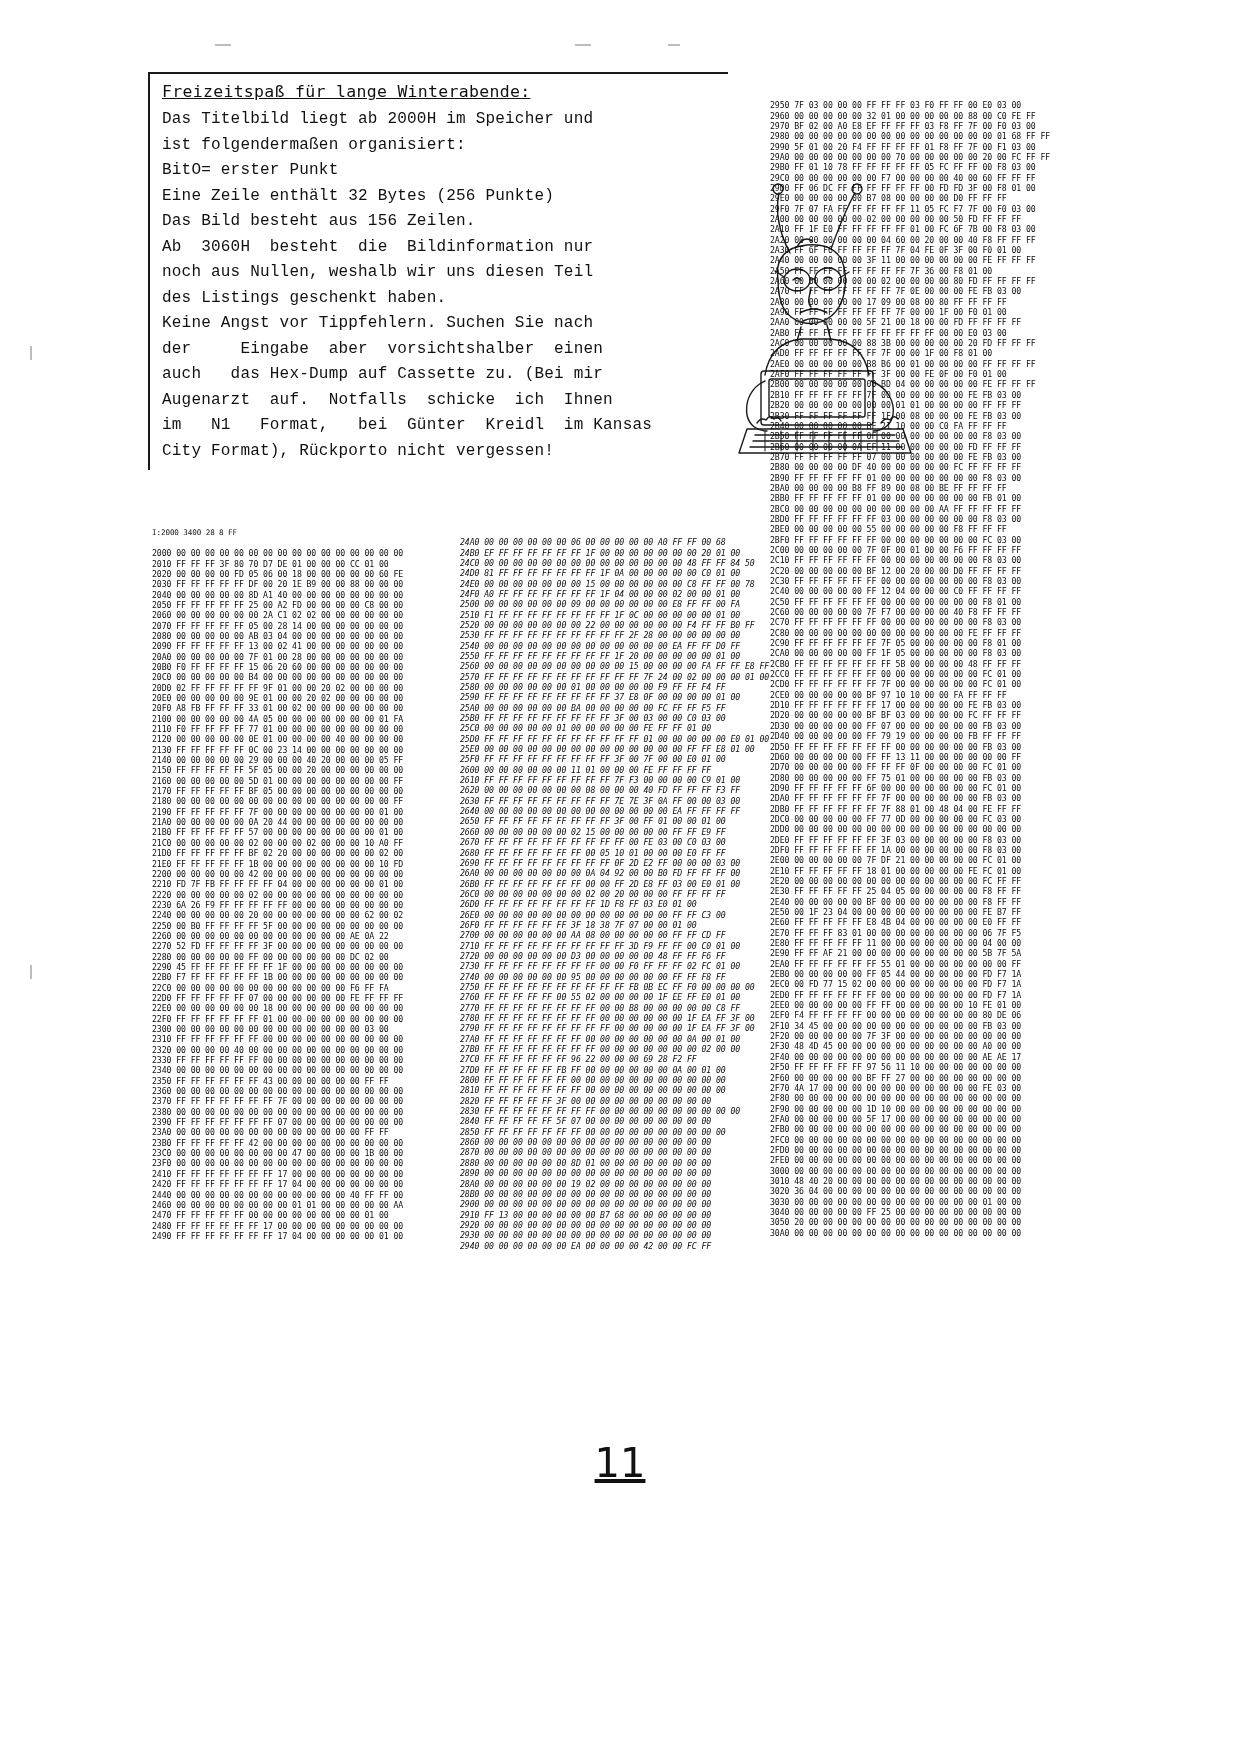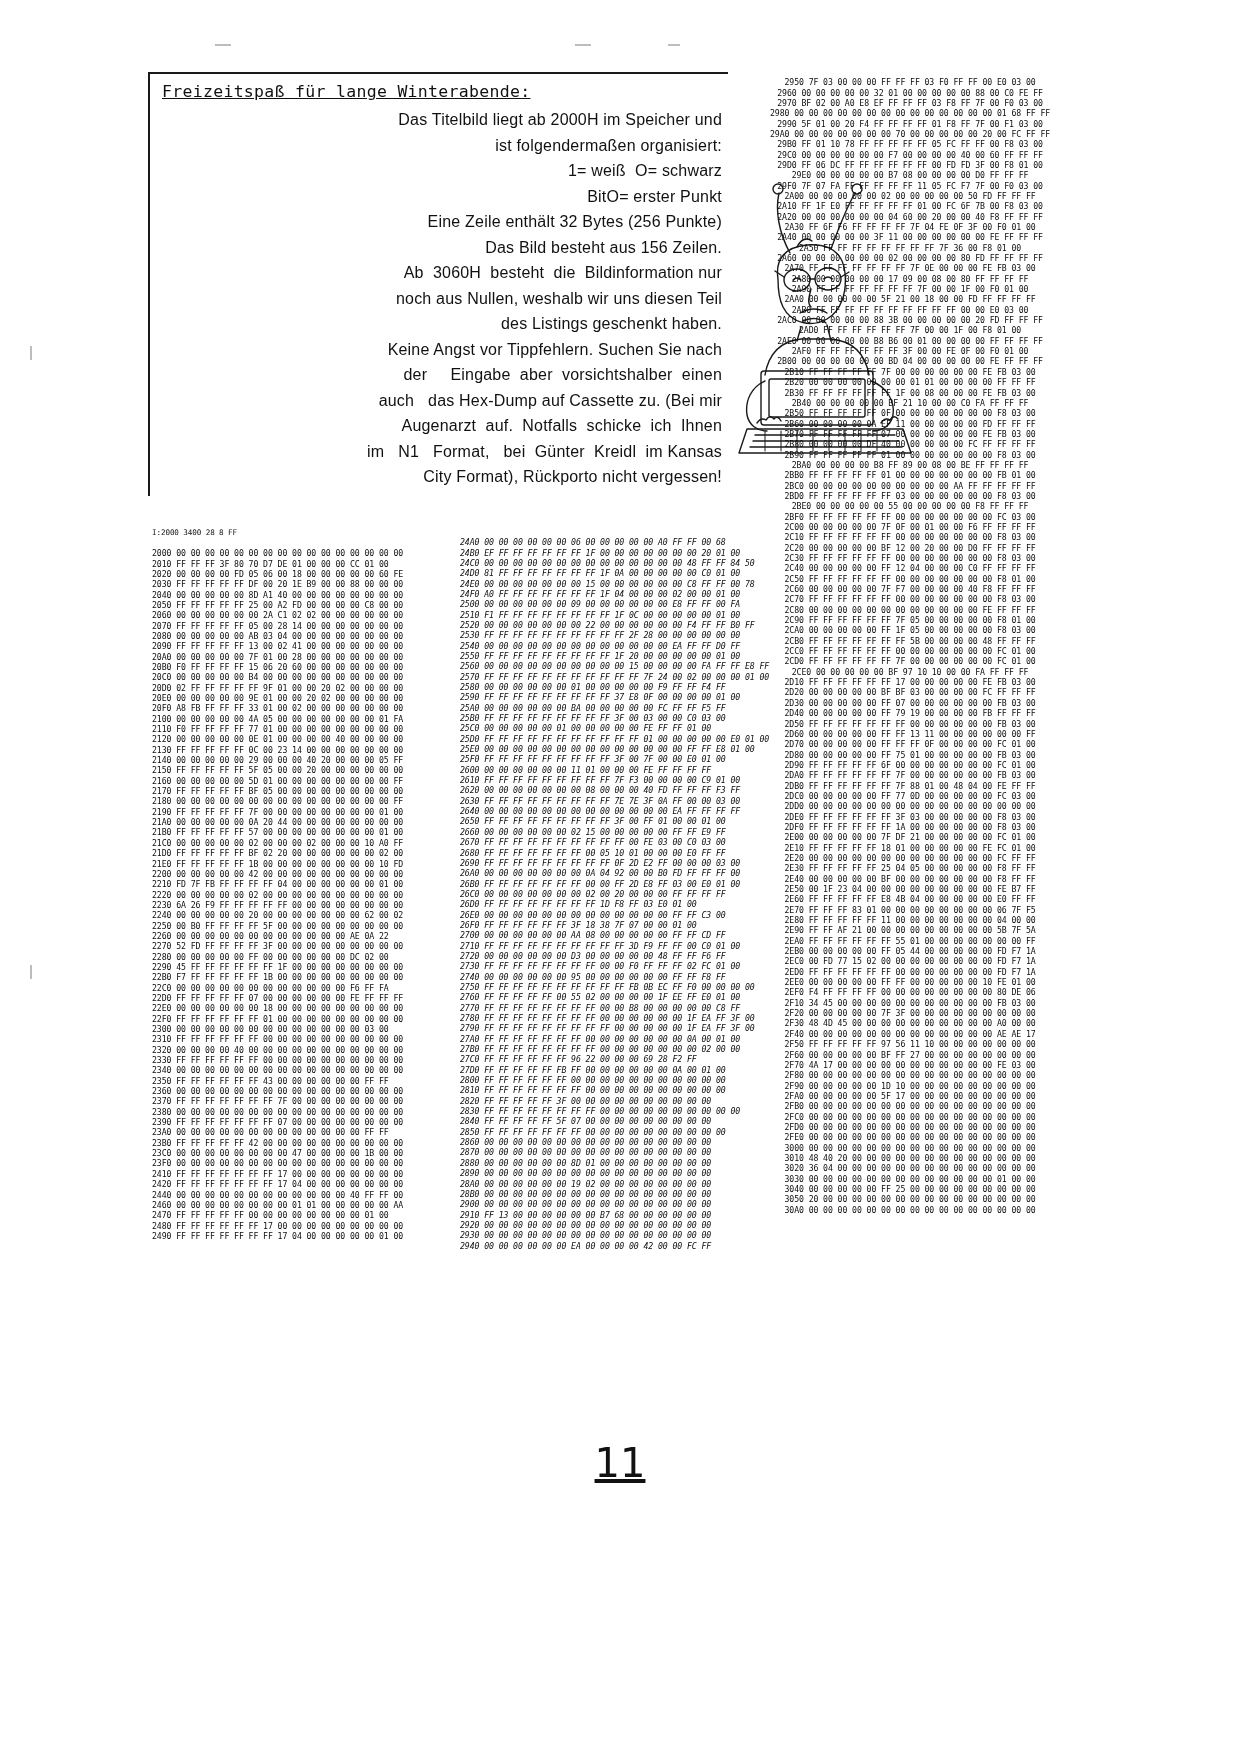"2950 7F 03 00 00" #hex-col-3 { text-align: center -> none; top: 69px -> 92px }
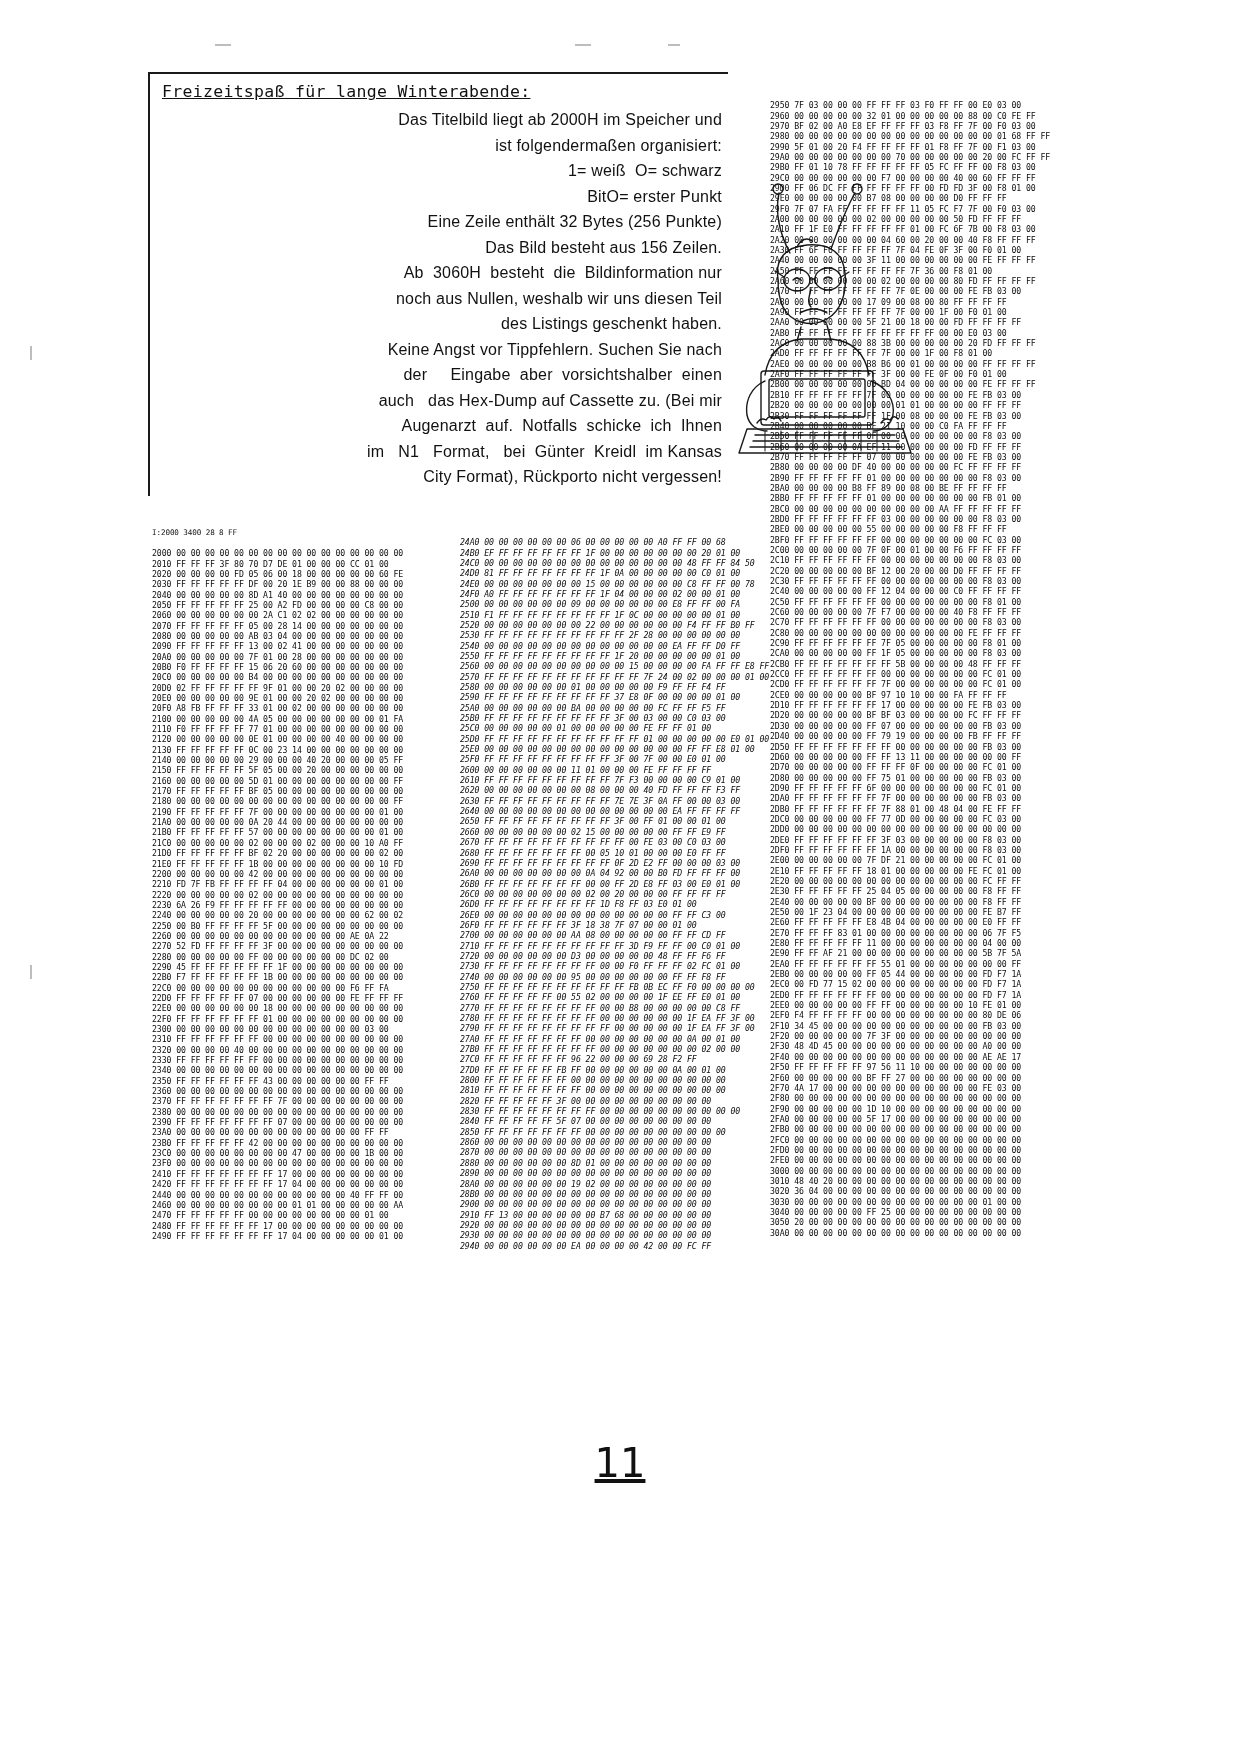"Das Titelbild liegt ab 2000H" .article-line { font-family: Liberation Sans, sans-serif -> Liberation Mono, monospace; text-align: right -> none }
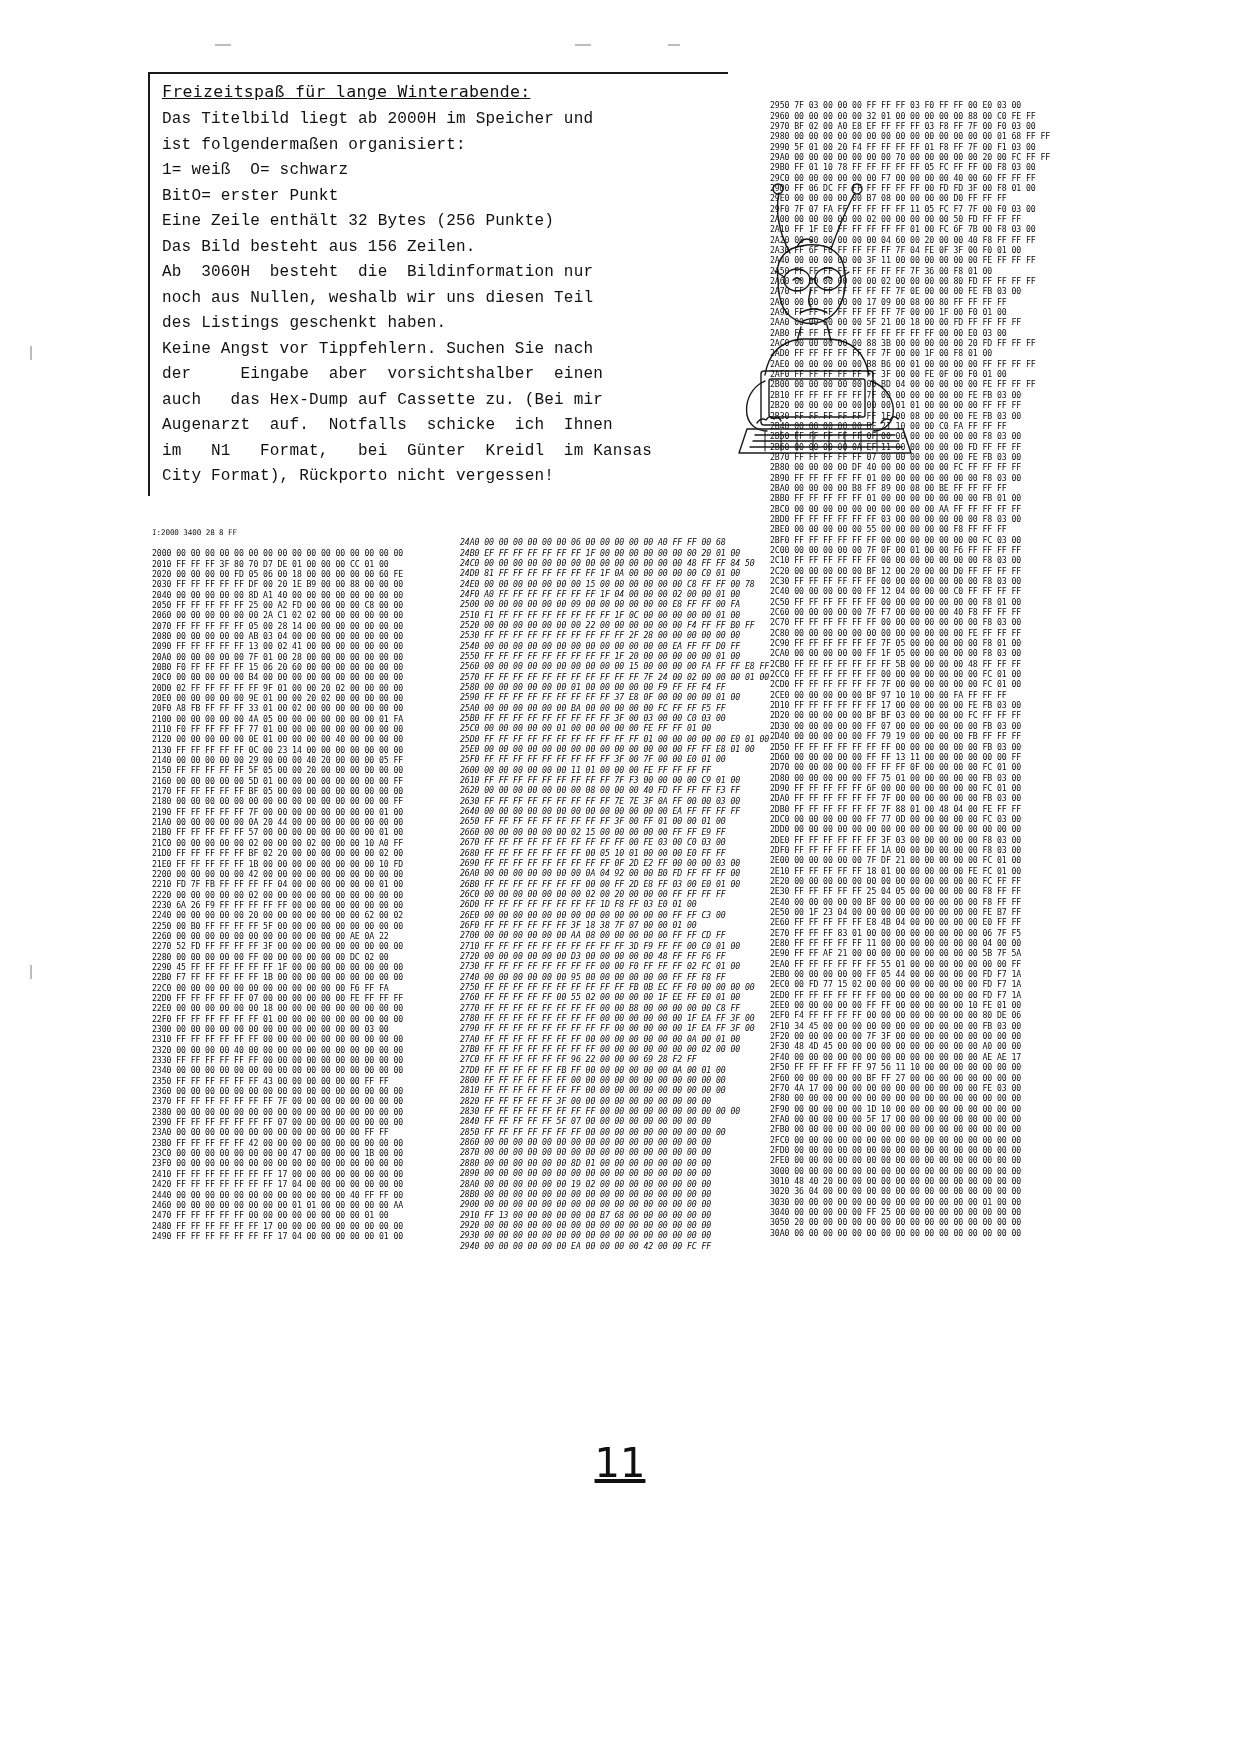"1= weiß O= schwarz" div.article-line { html: <div>1= weiß O= schwarz</div> -> none }
